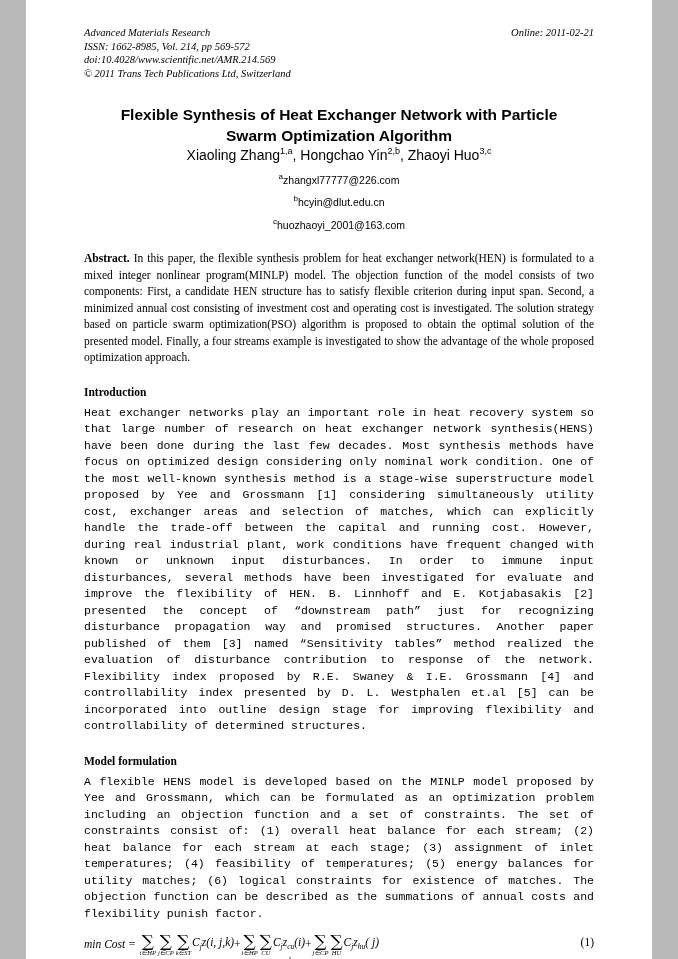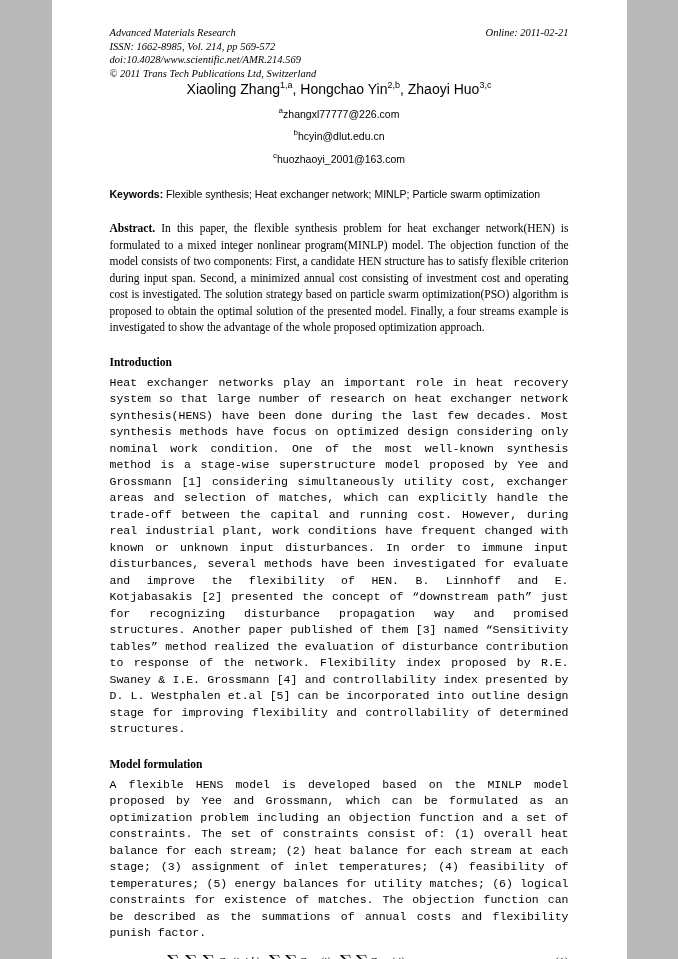"Advanced Materials Research" .page { width: 575px -> 626px }
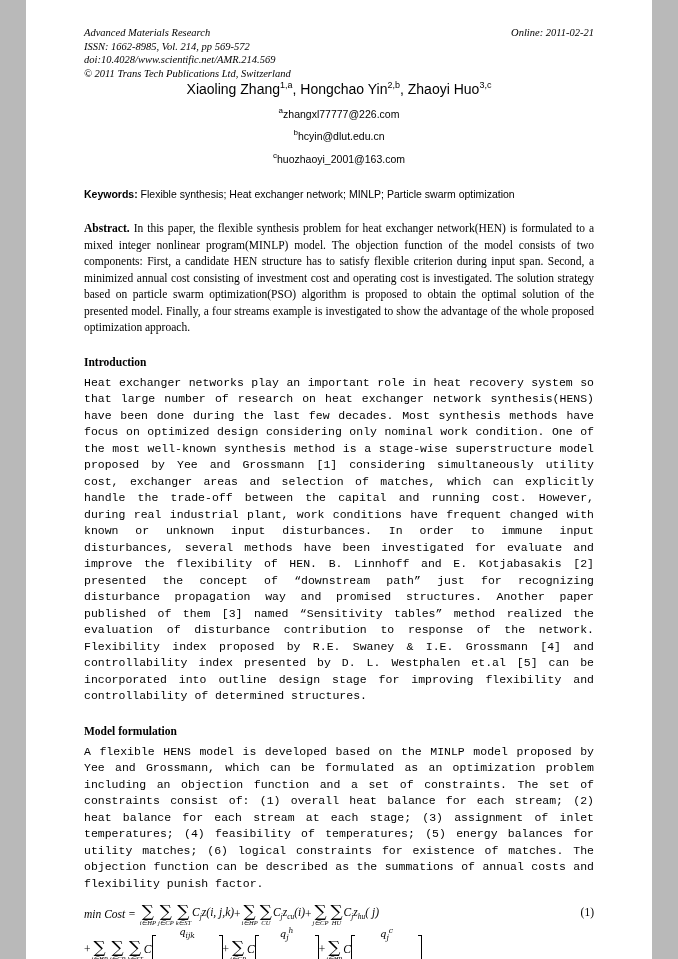"Flexible Synthesis of Heat Exchanger" div.title { html: none -> <div>Flexible Synthesis of Heat Exchanger Network with Particle Swarm Optimization Algorithm</div> }
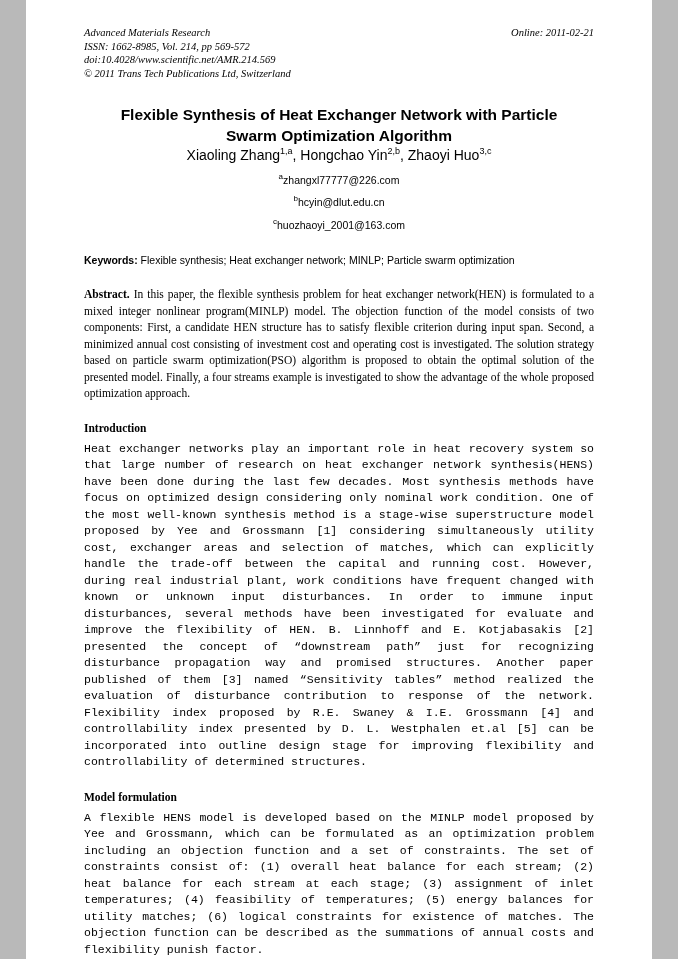"Keywords: Flexible synthesis; Heat" div.keywords { html: <div> <b>Keywords:</b><span> Flexible synthesis; Heat exchanger network; MINLP; Particle swarm optimization</span> </div> -> none }
